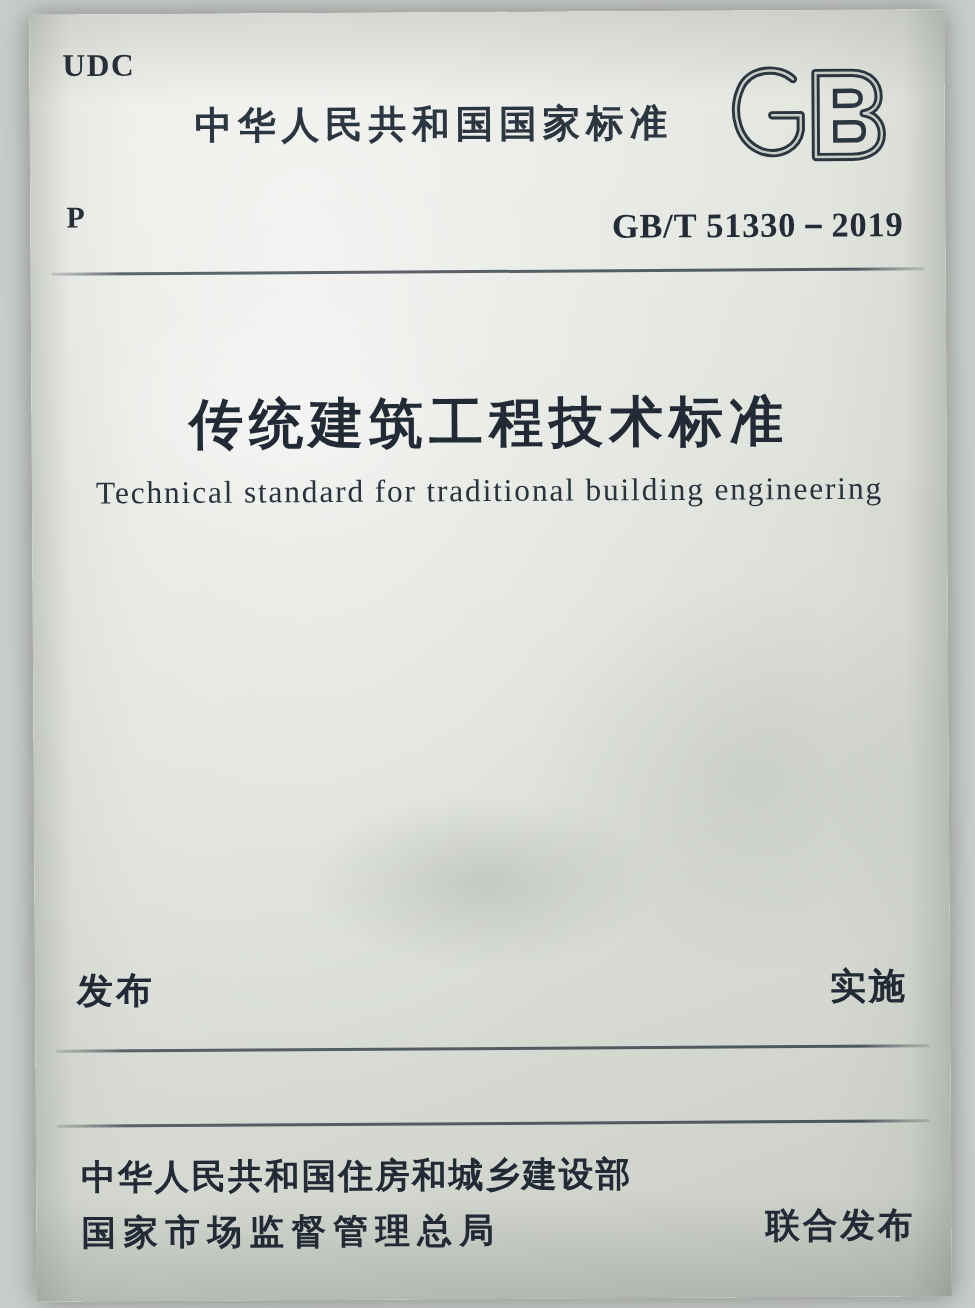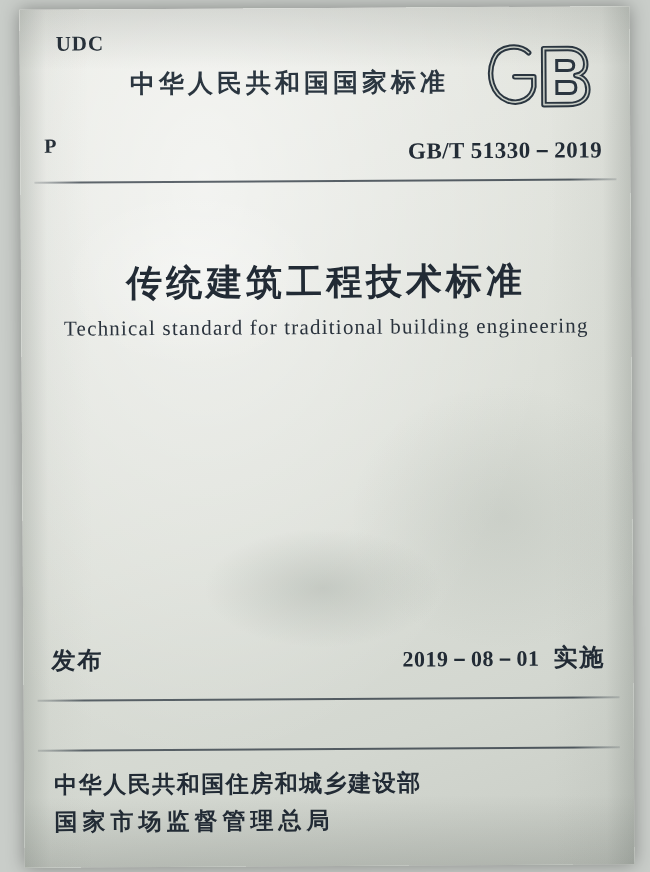"UDC" .udc { left: 36px -> 22px }
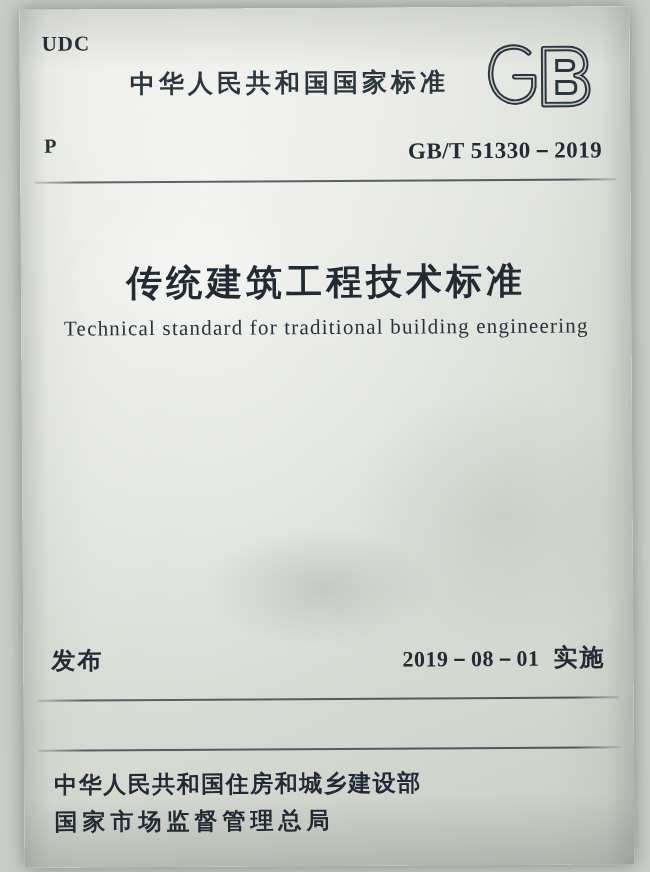"2019－08－01" span.date-val { html: <span>2019－08－01</span> -> none }
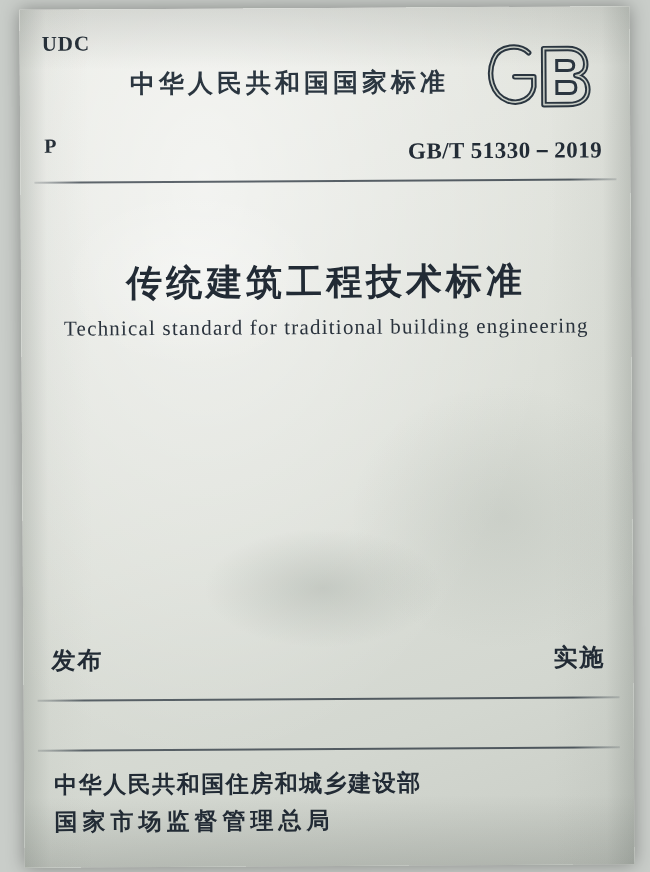"联合发布" div.joint { html: none -> <div>联合发布</div> }
